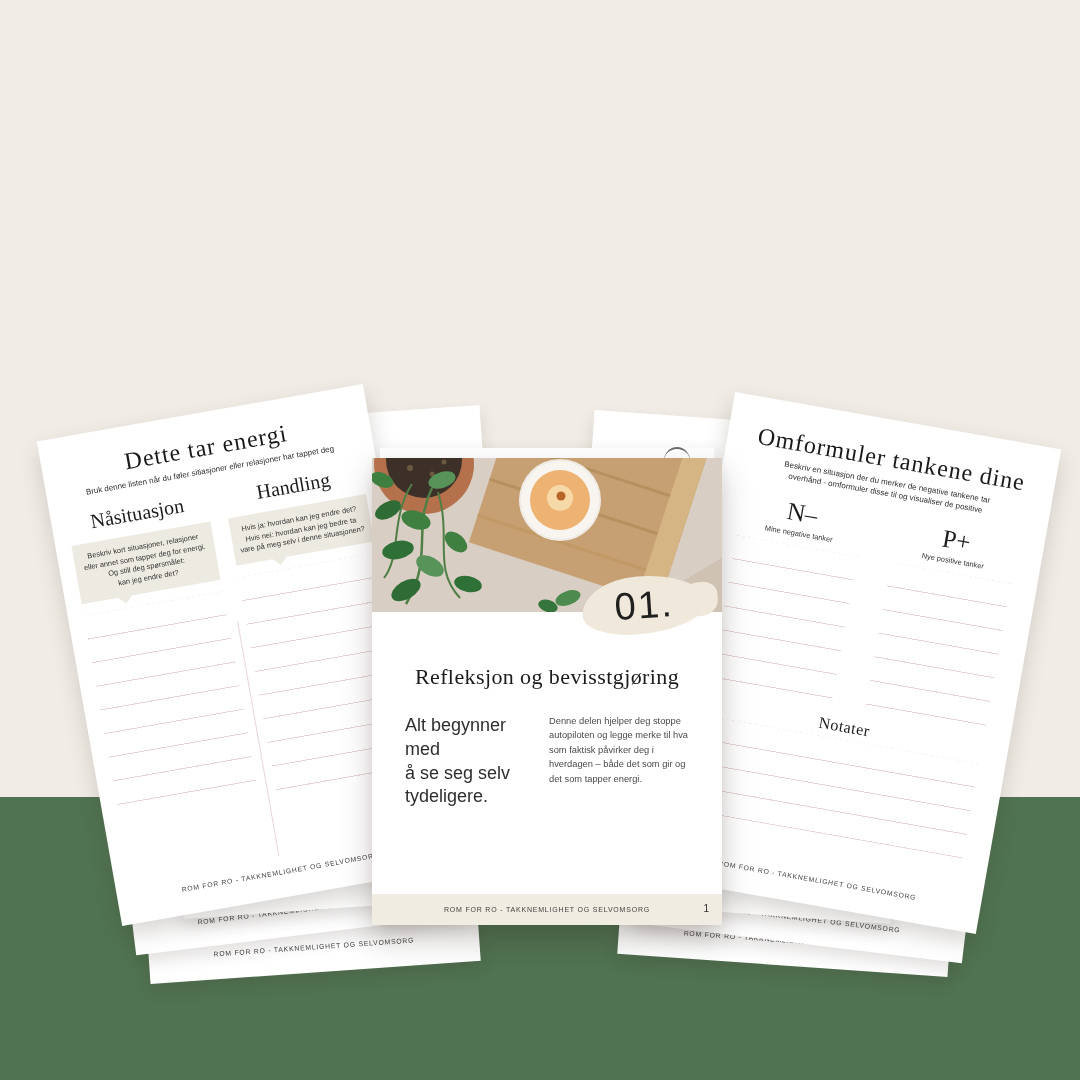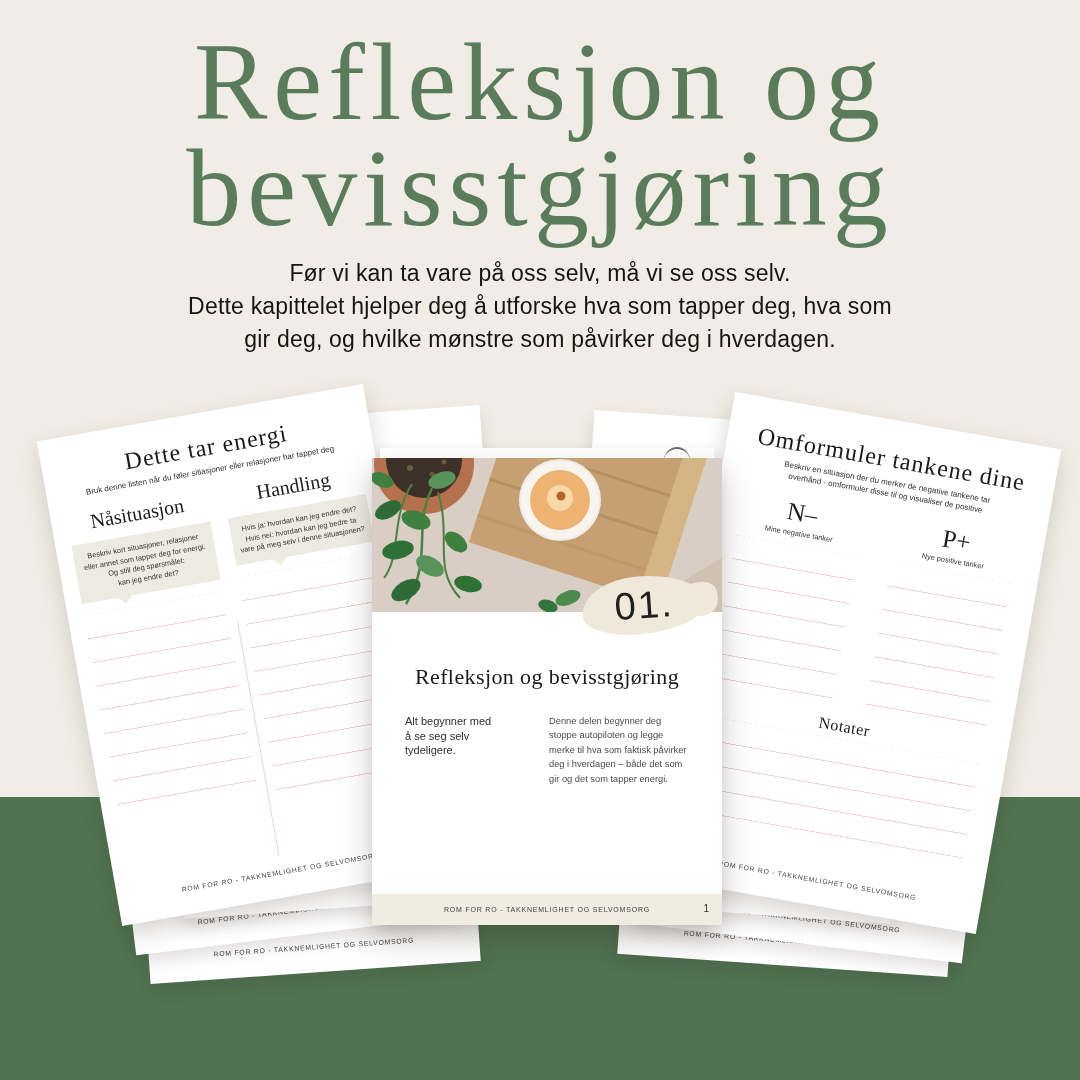"Refleksjon og" header.hero { html: <header> <h1>Refleksjon og bevisstgjøring</h1> <p>Før vi kan ta vare på oss selv, må vi se oss selv. Dette kapittelet hjelper deg å utforske hva som tapper deg, hva som gir deg, og hvilke mønstre som påvirker deg i hverdagen.</p> </header> -> none }
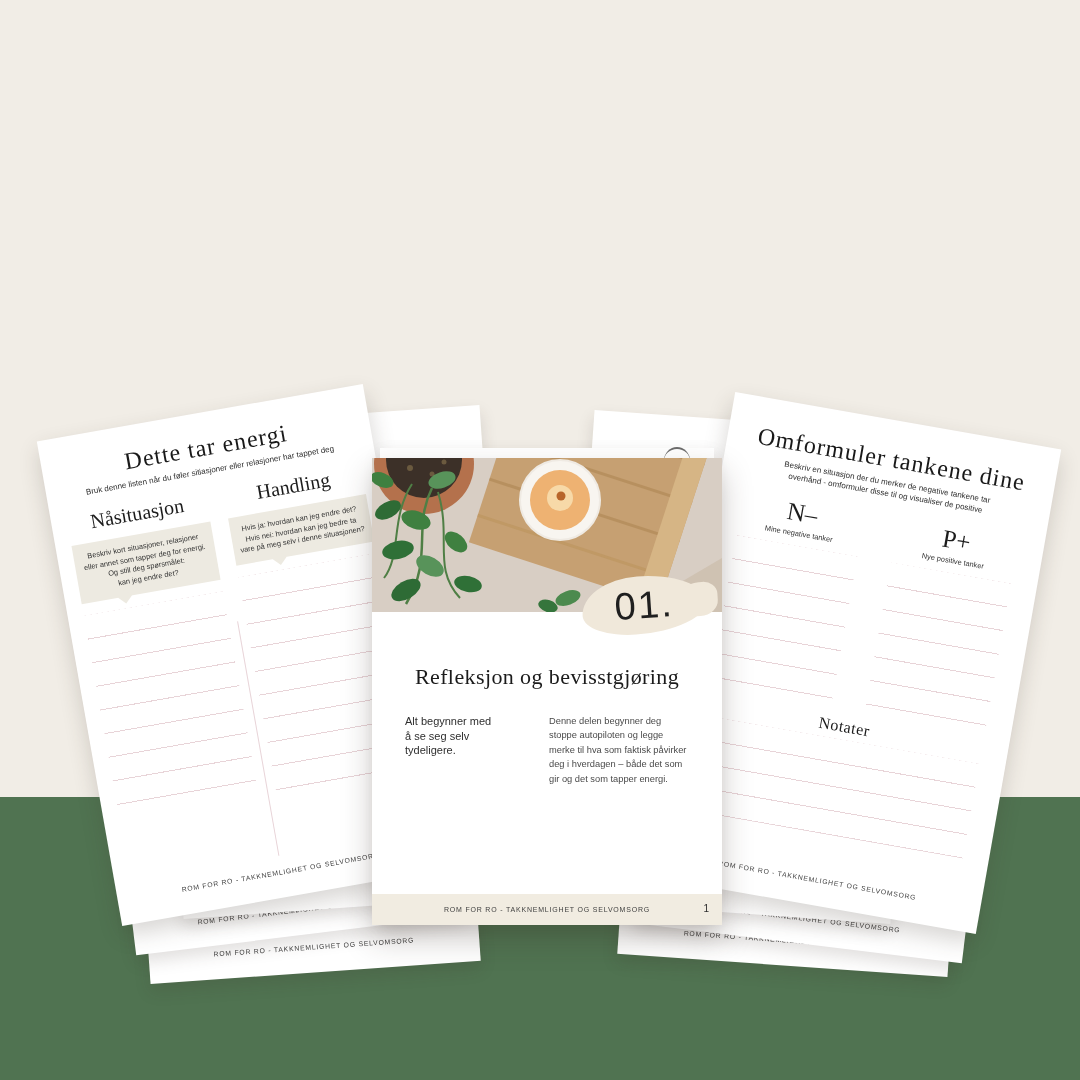"Alt begynner med" .cp-lead { font-size: 11px -> 18px }
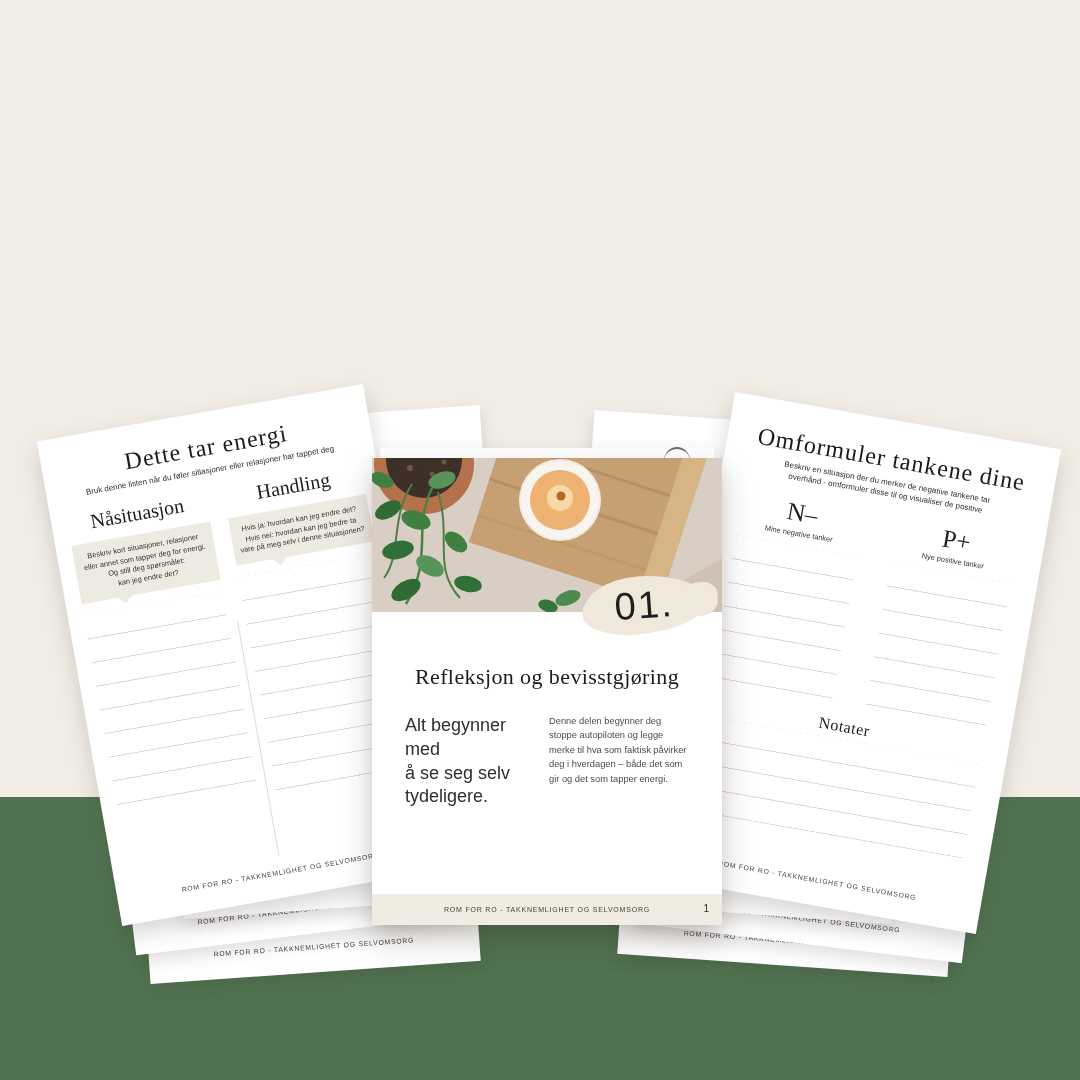"Denne delen begynner deg stoppe" p { text: begynner -> hjelper }
